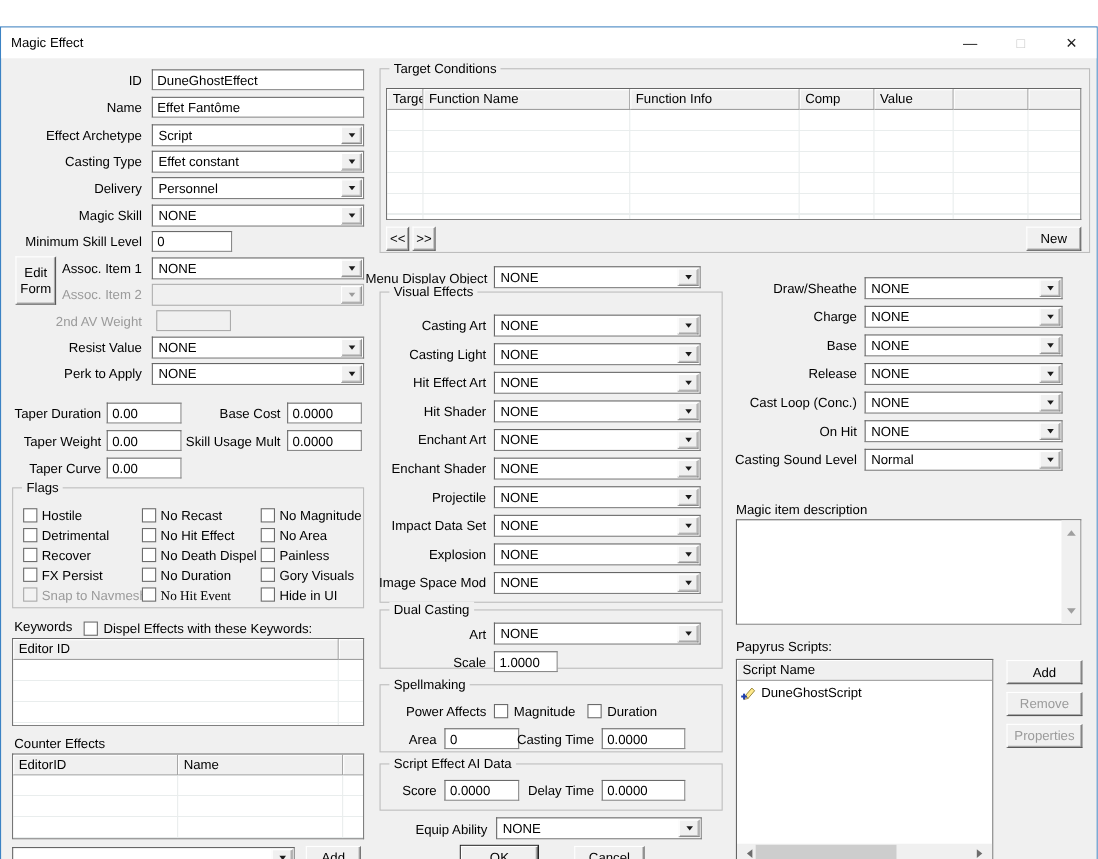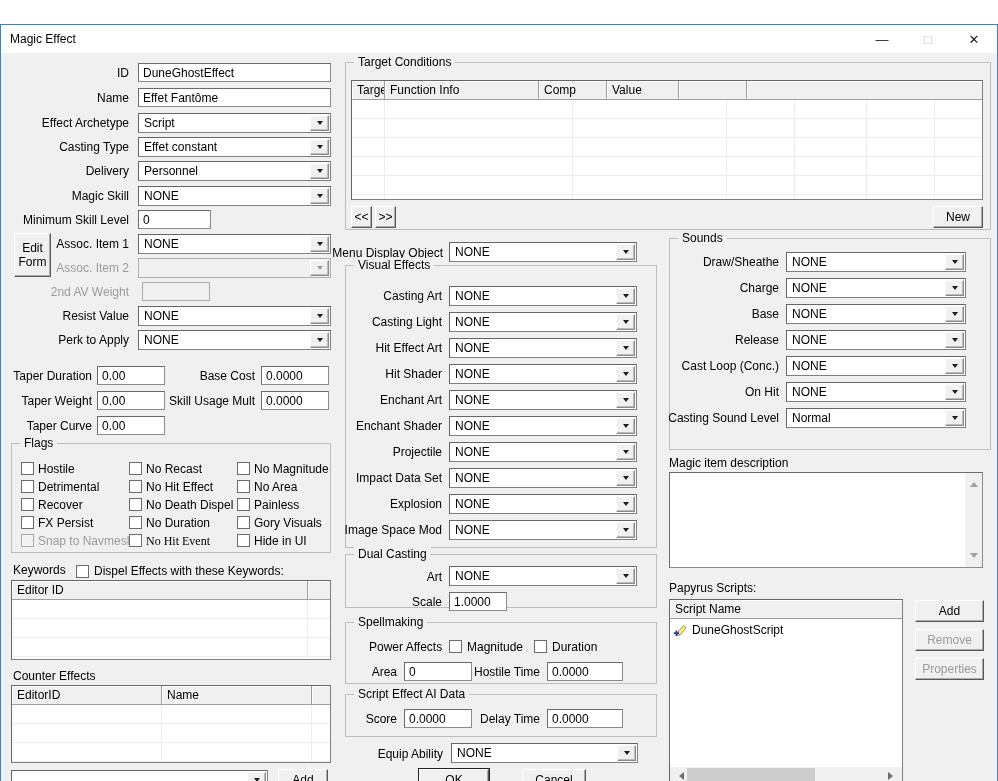"Function Name" div.hcell { html: none -> <div>Function Name</div> }
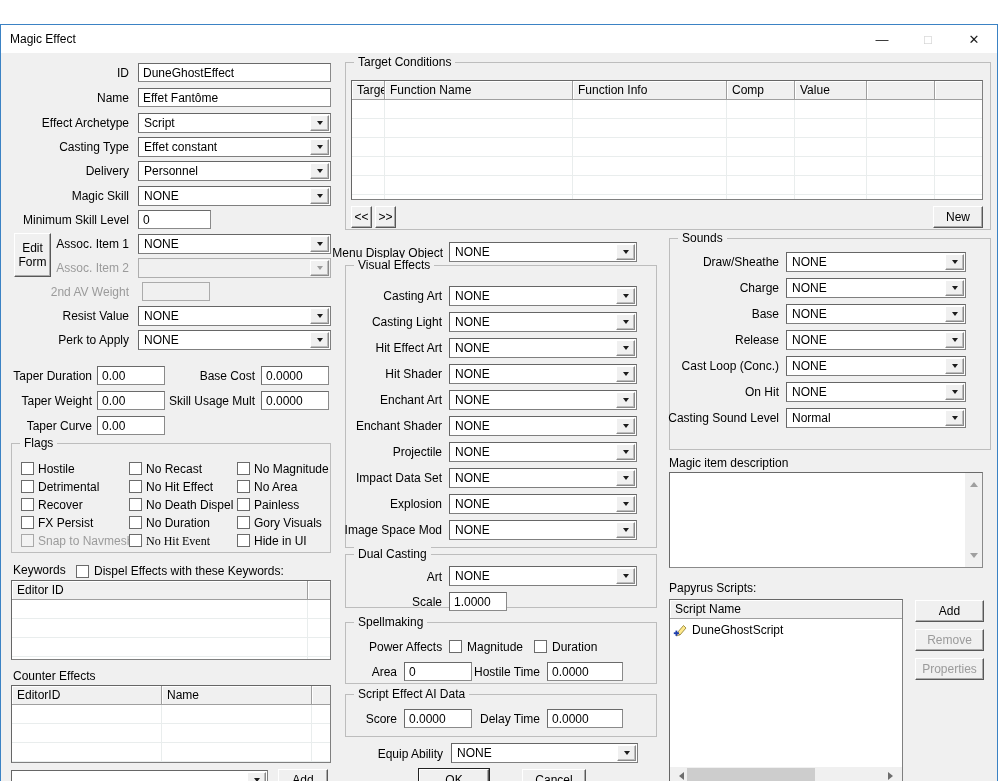"Sounds" div.grp { html: <div> <span>Sounds</span> </div> -> none }
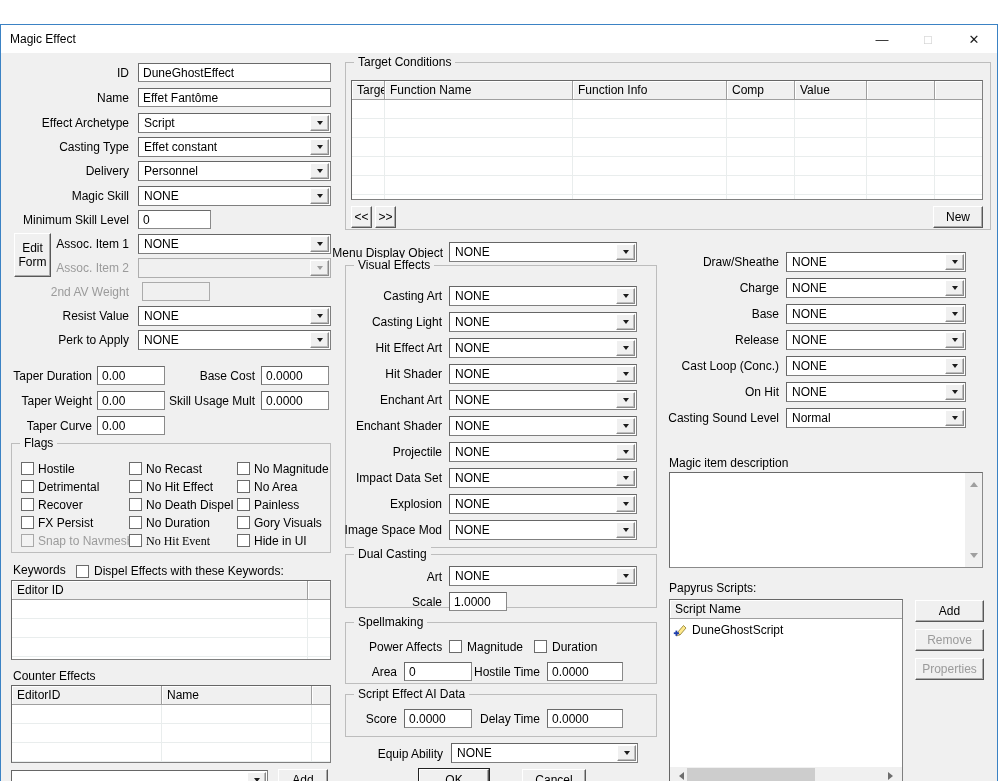"Hostile Time" span.lbl { text: Hostile -> Casting }
